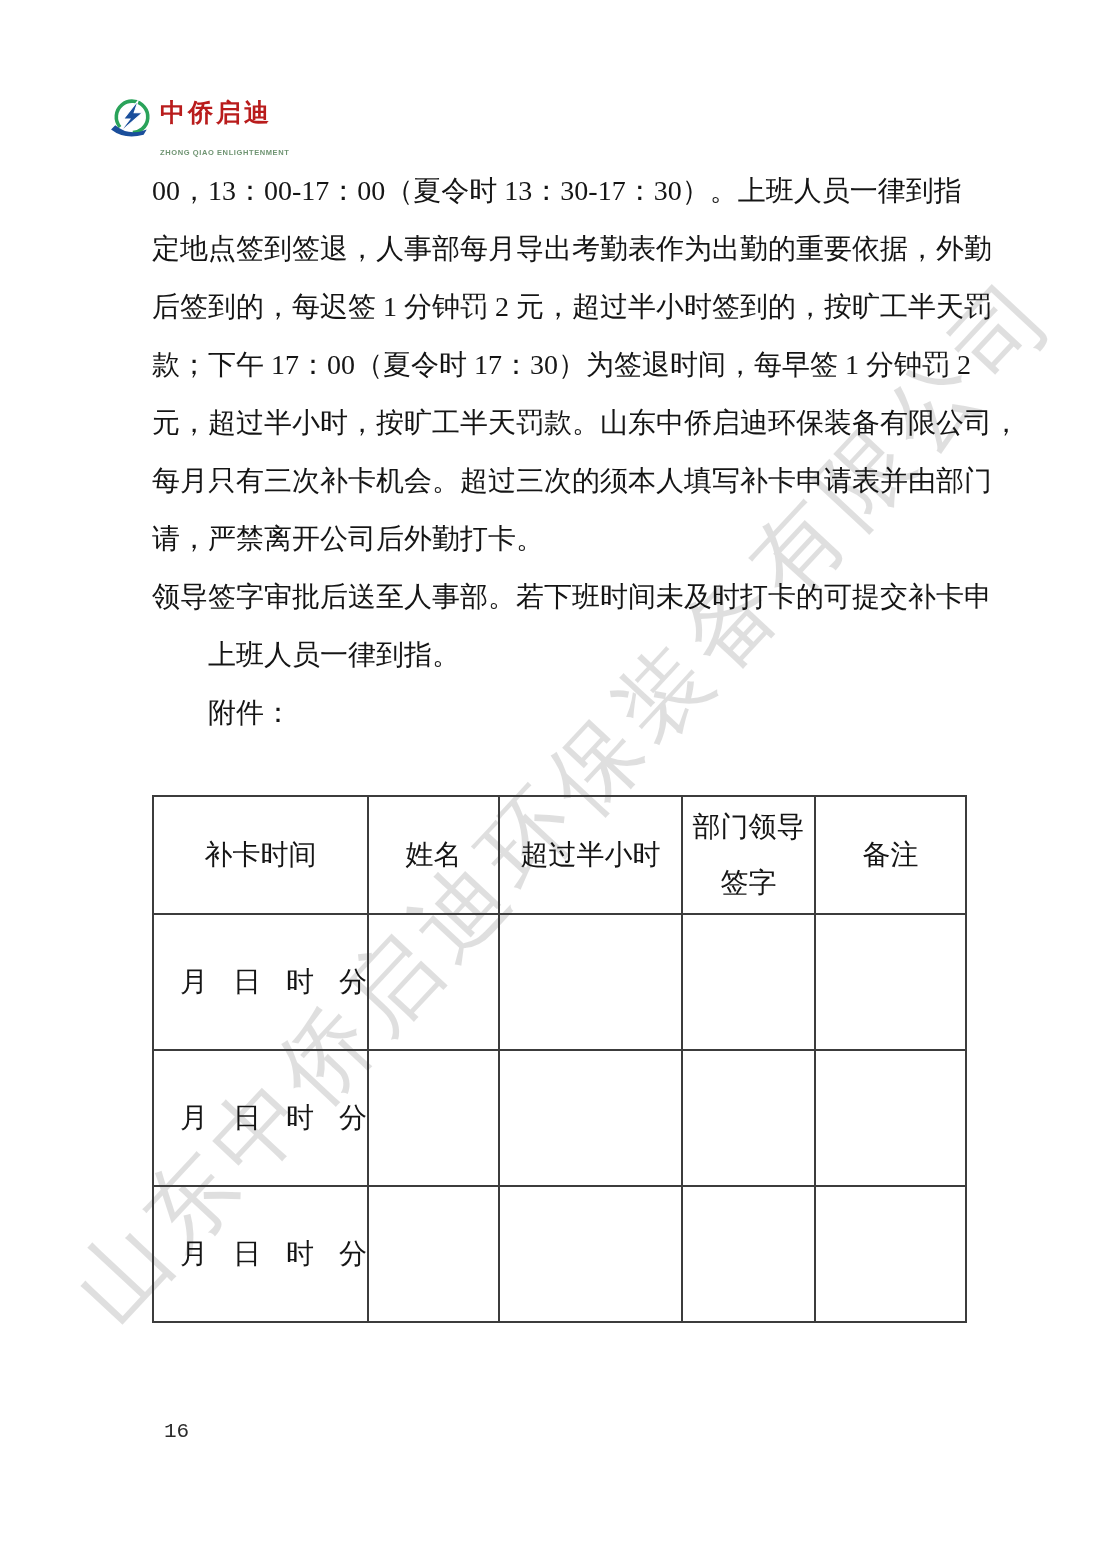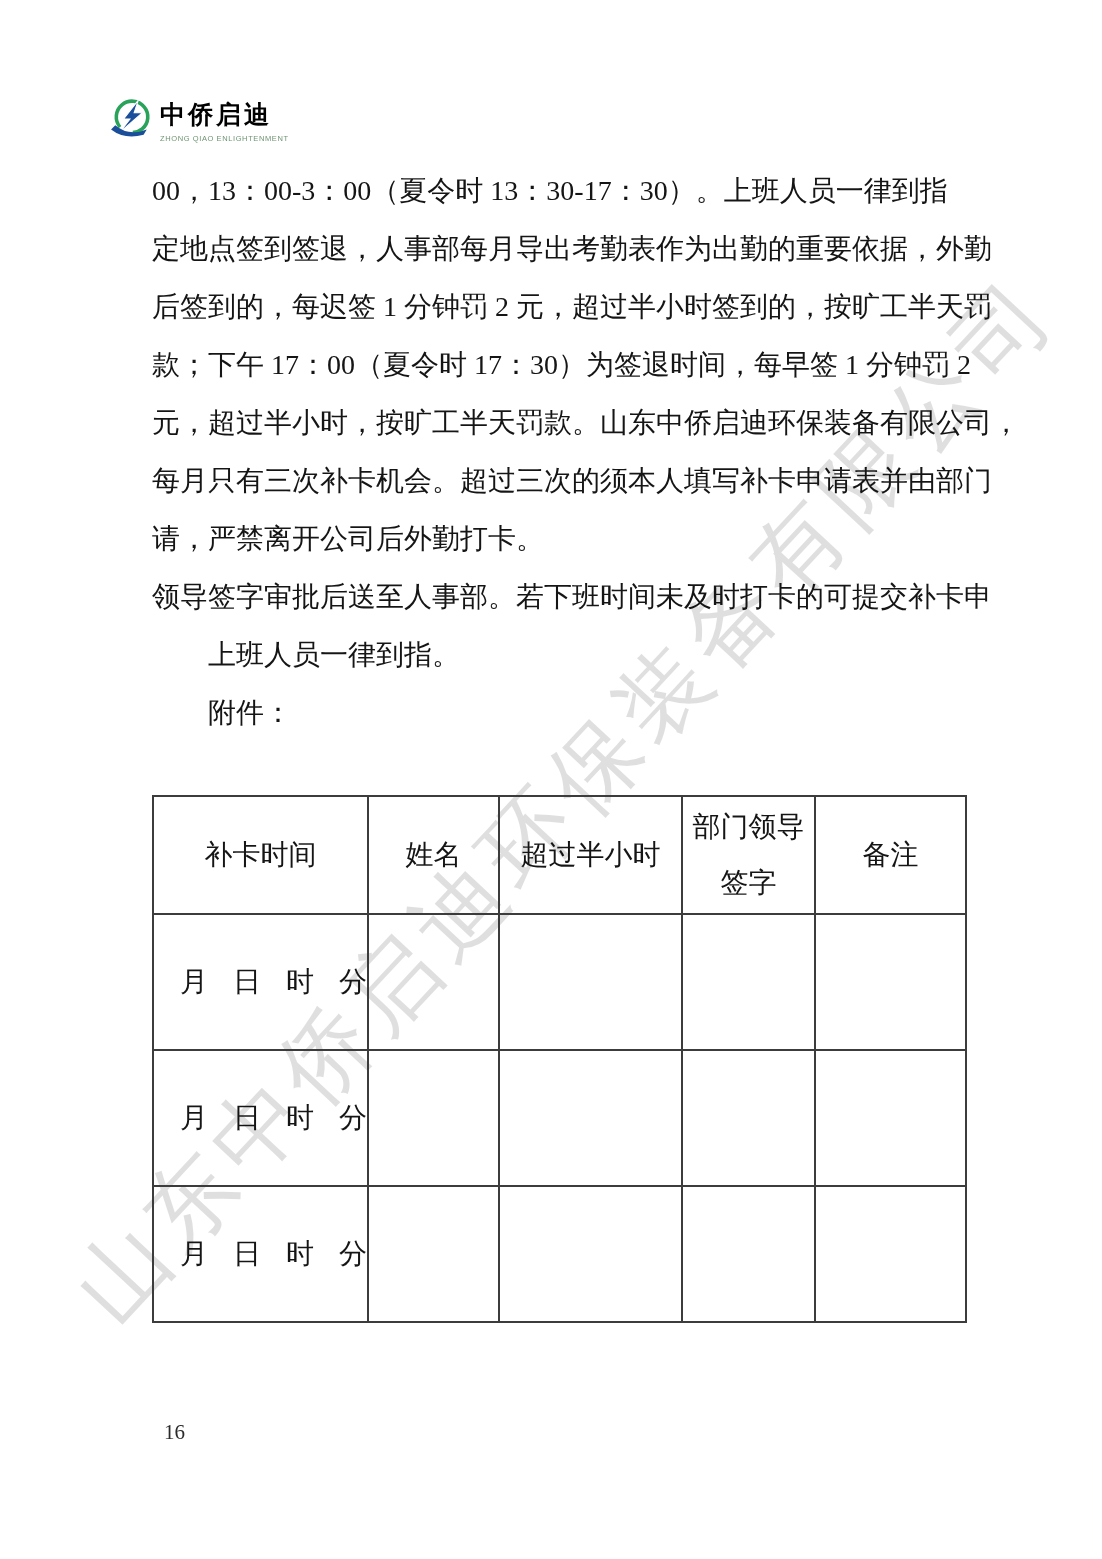"中侨启迪" .logo-cn { color: #000000 -> #b91c1c; font-family: Liberation Serif, serif -> Liberation Mono, monospace }
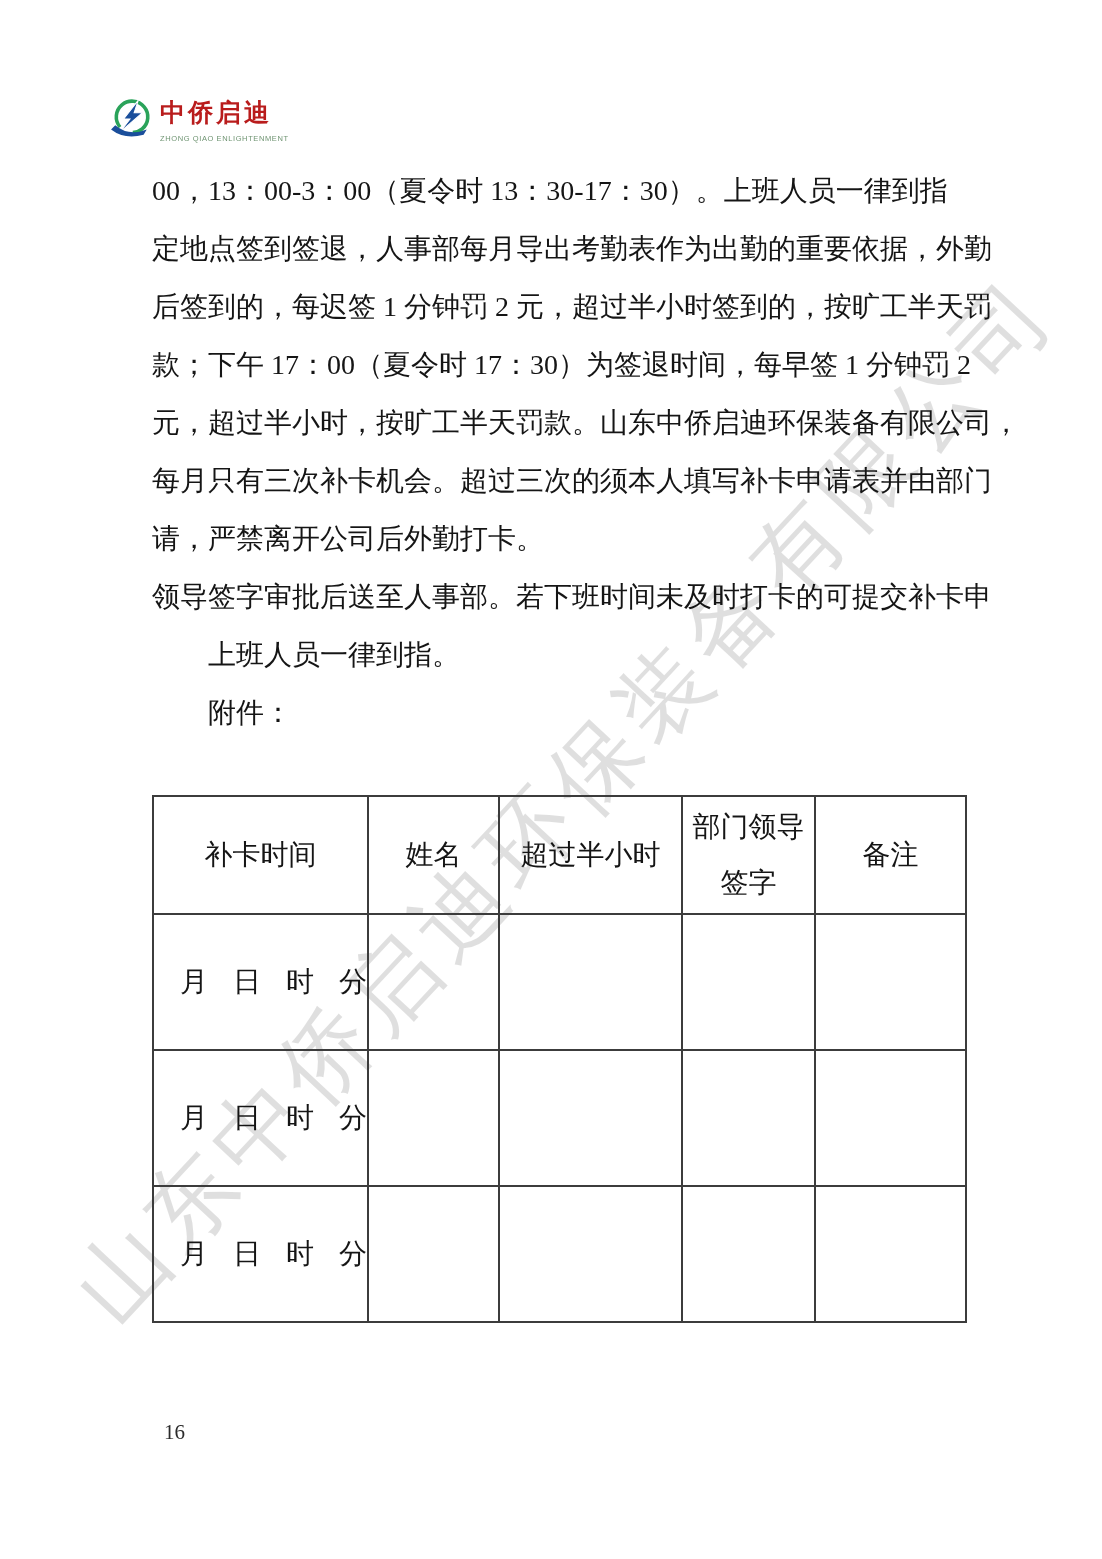"ZHONG QIAO ENLIGHTENMENT" .logo-en { font-weight: none -> bold; margin-top: 7px -> 21px }
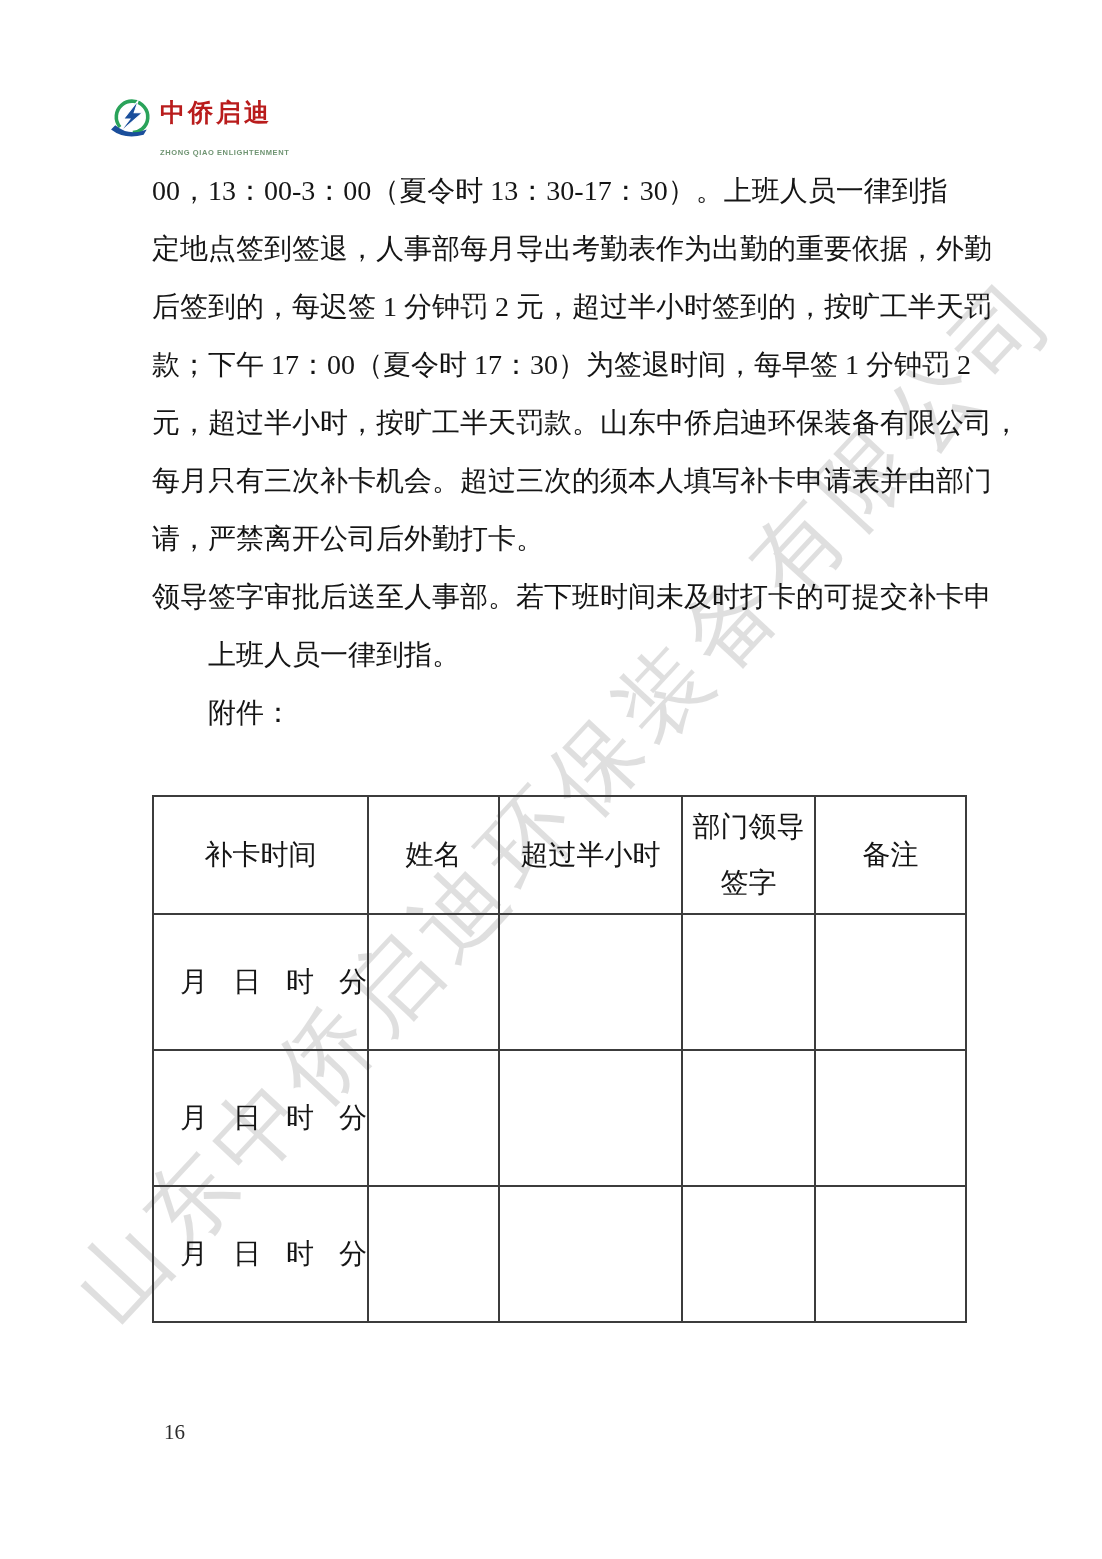"00，13：00-3：00（夏令时 13：30-17：30）。上班人员一律到指" div.line { text: 00-3 -> 00-17 }
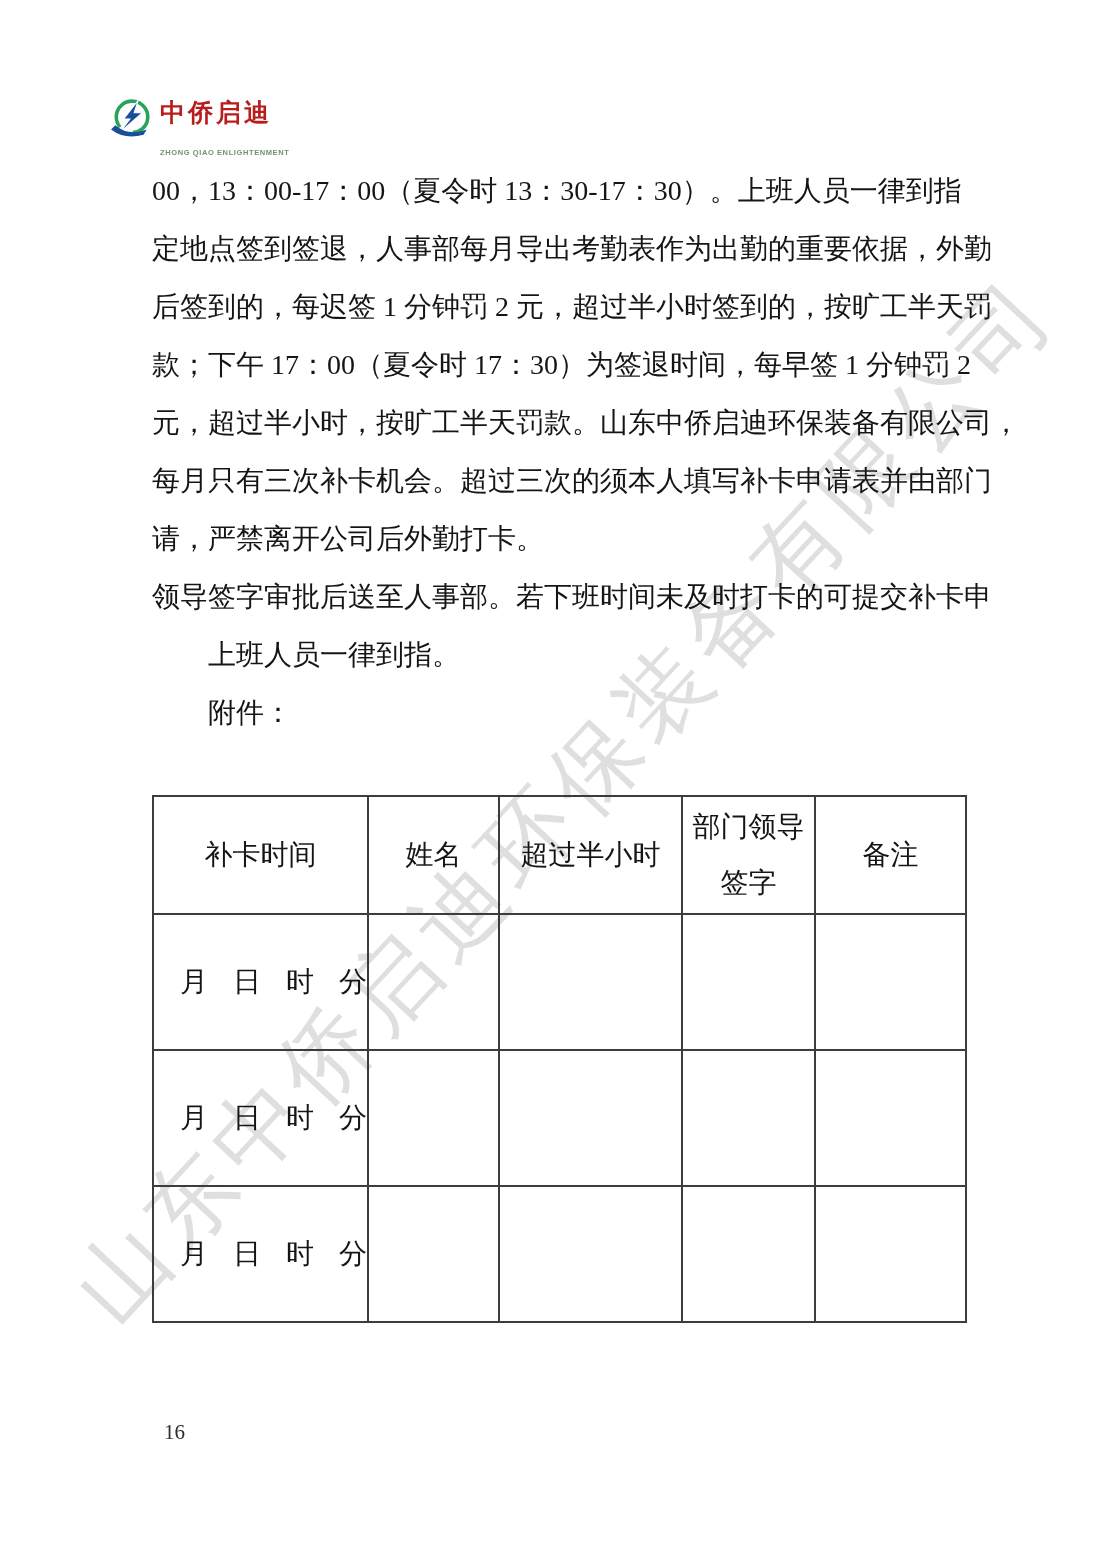"16" .page-num { font-family: Liberation Serif, serif -> Liberation Mono, monospace }
